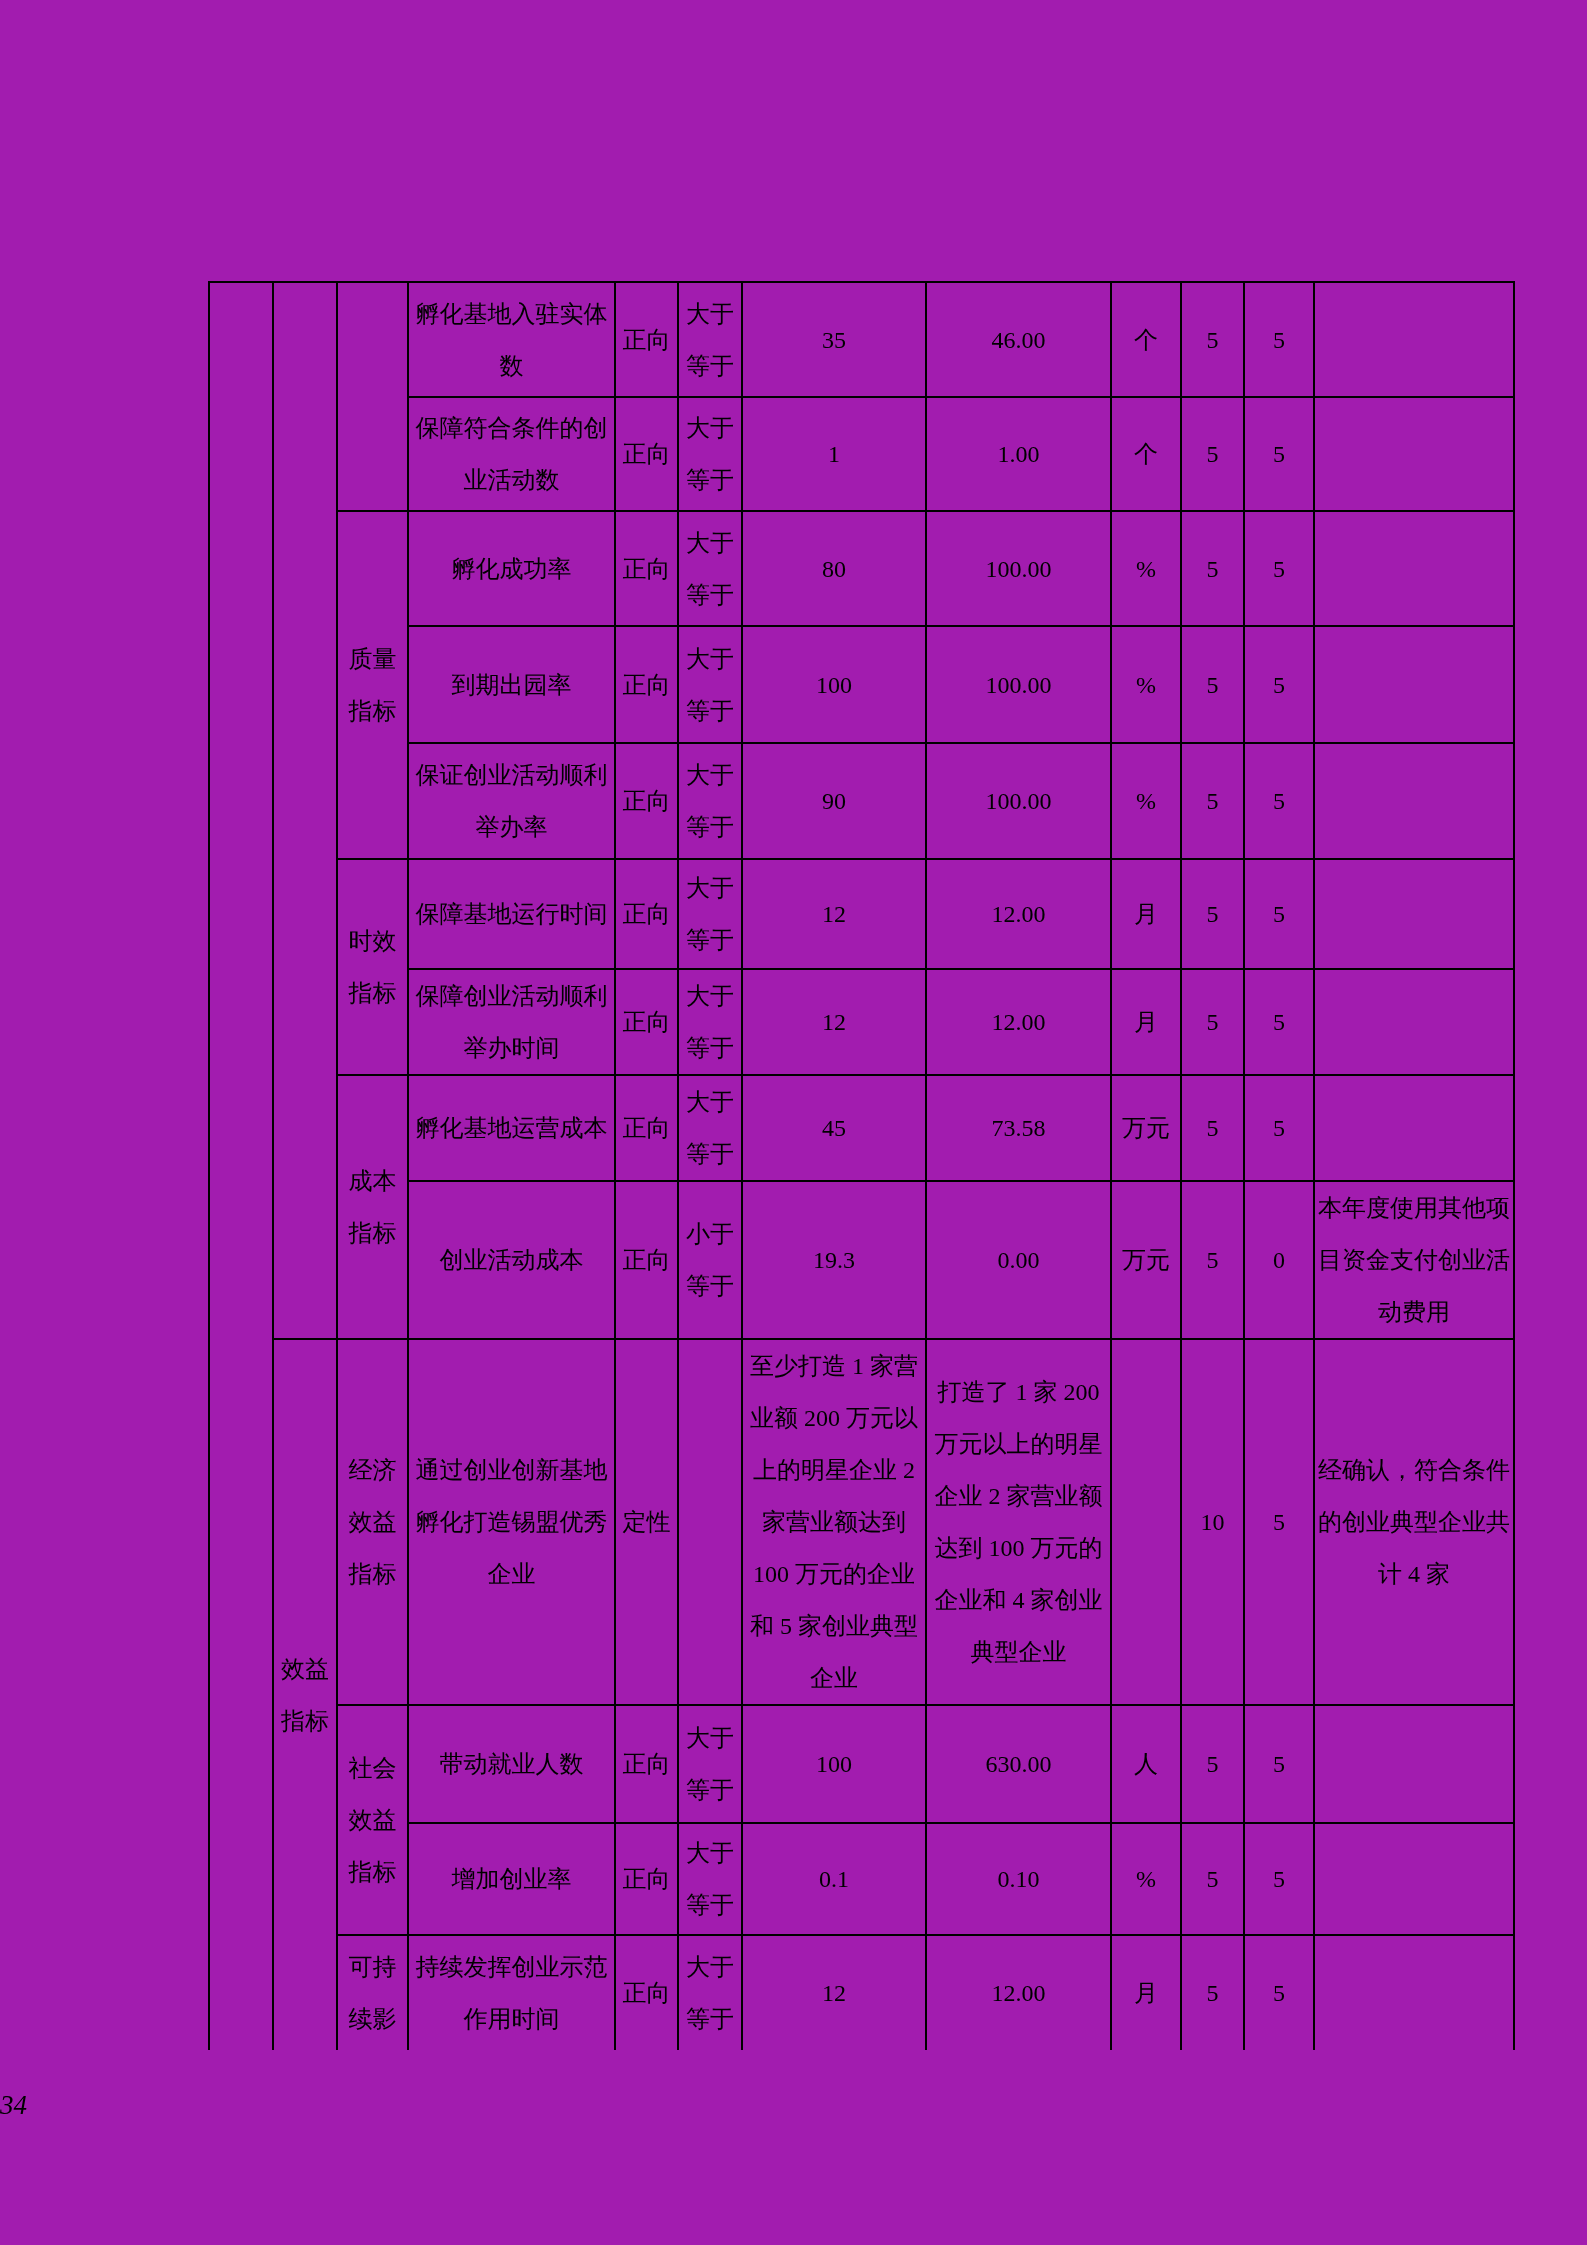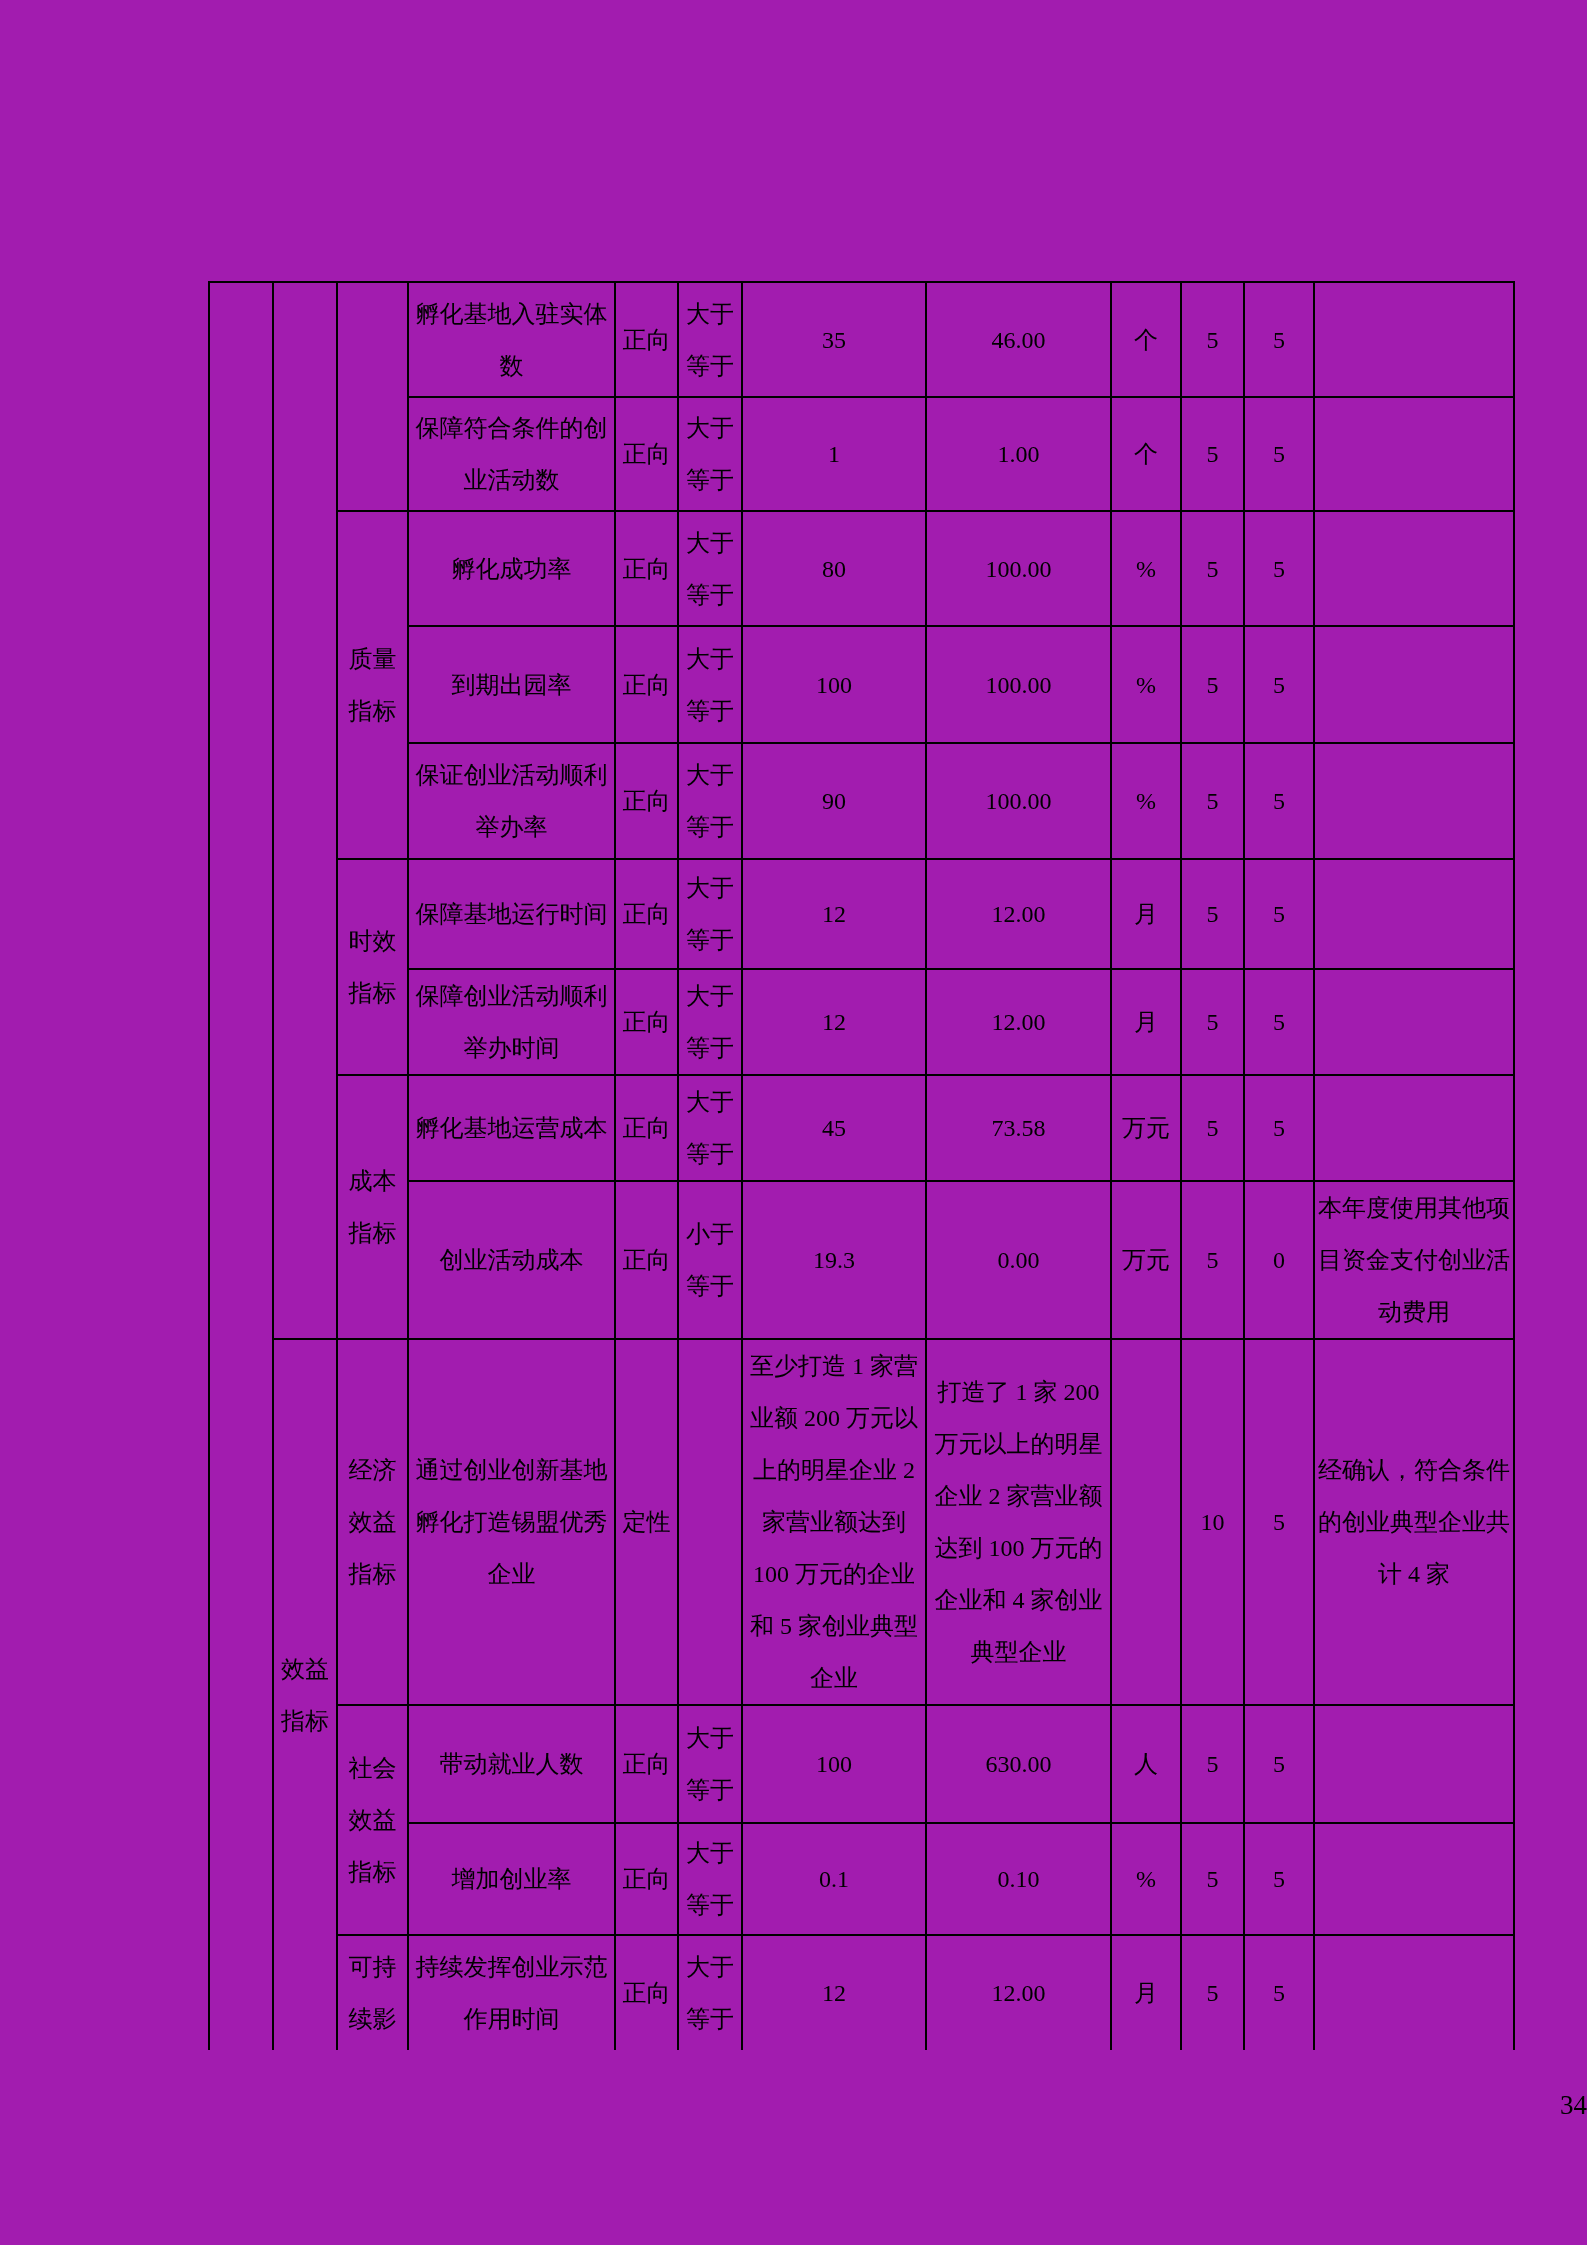"34" #page-number { font-style: none -> italic; text-align: right -> left }
